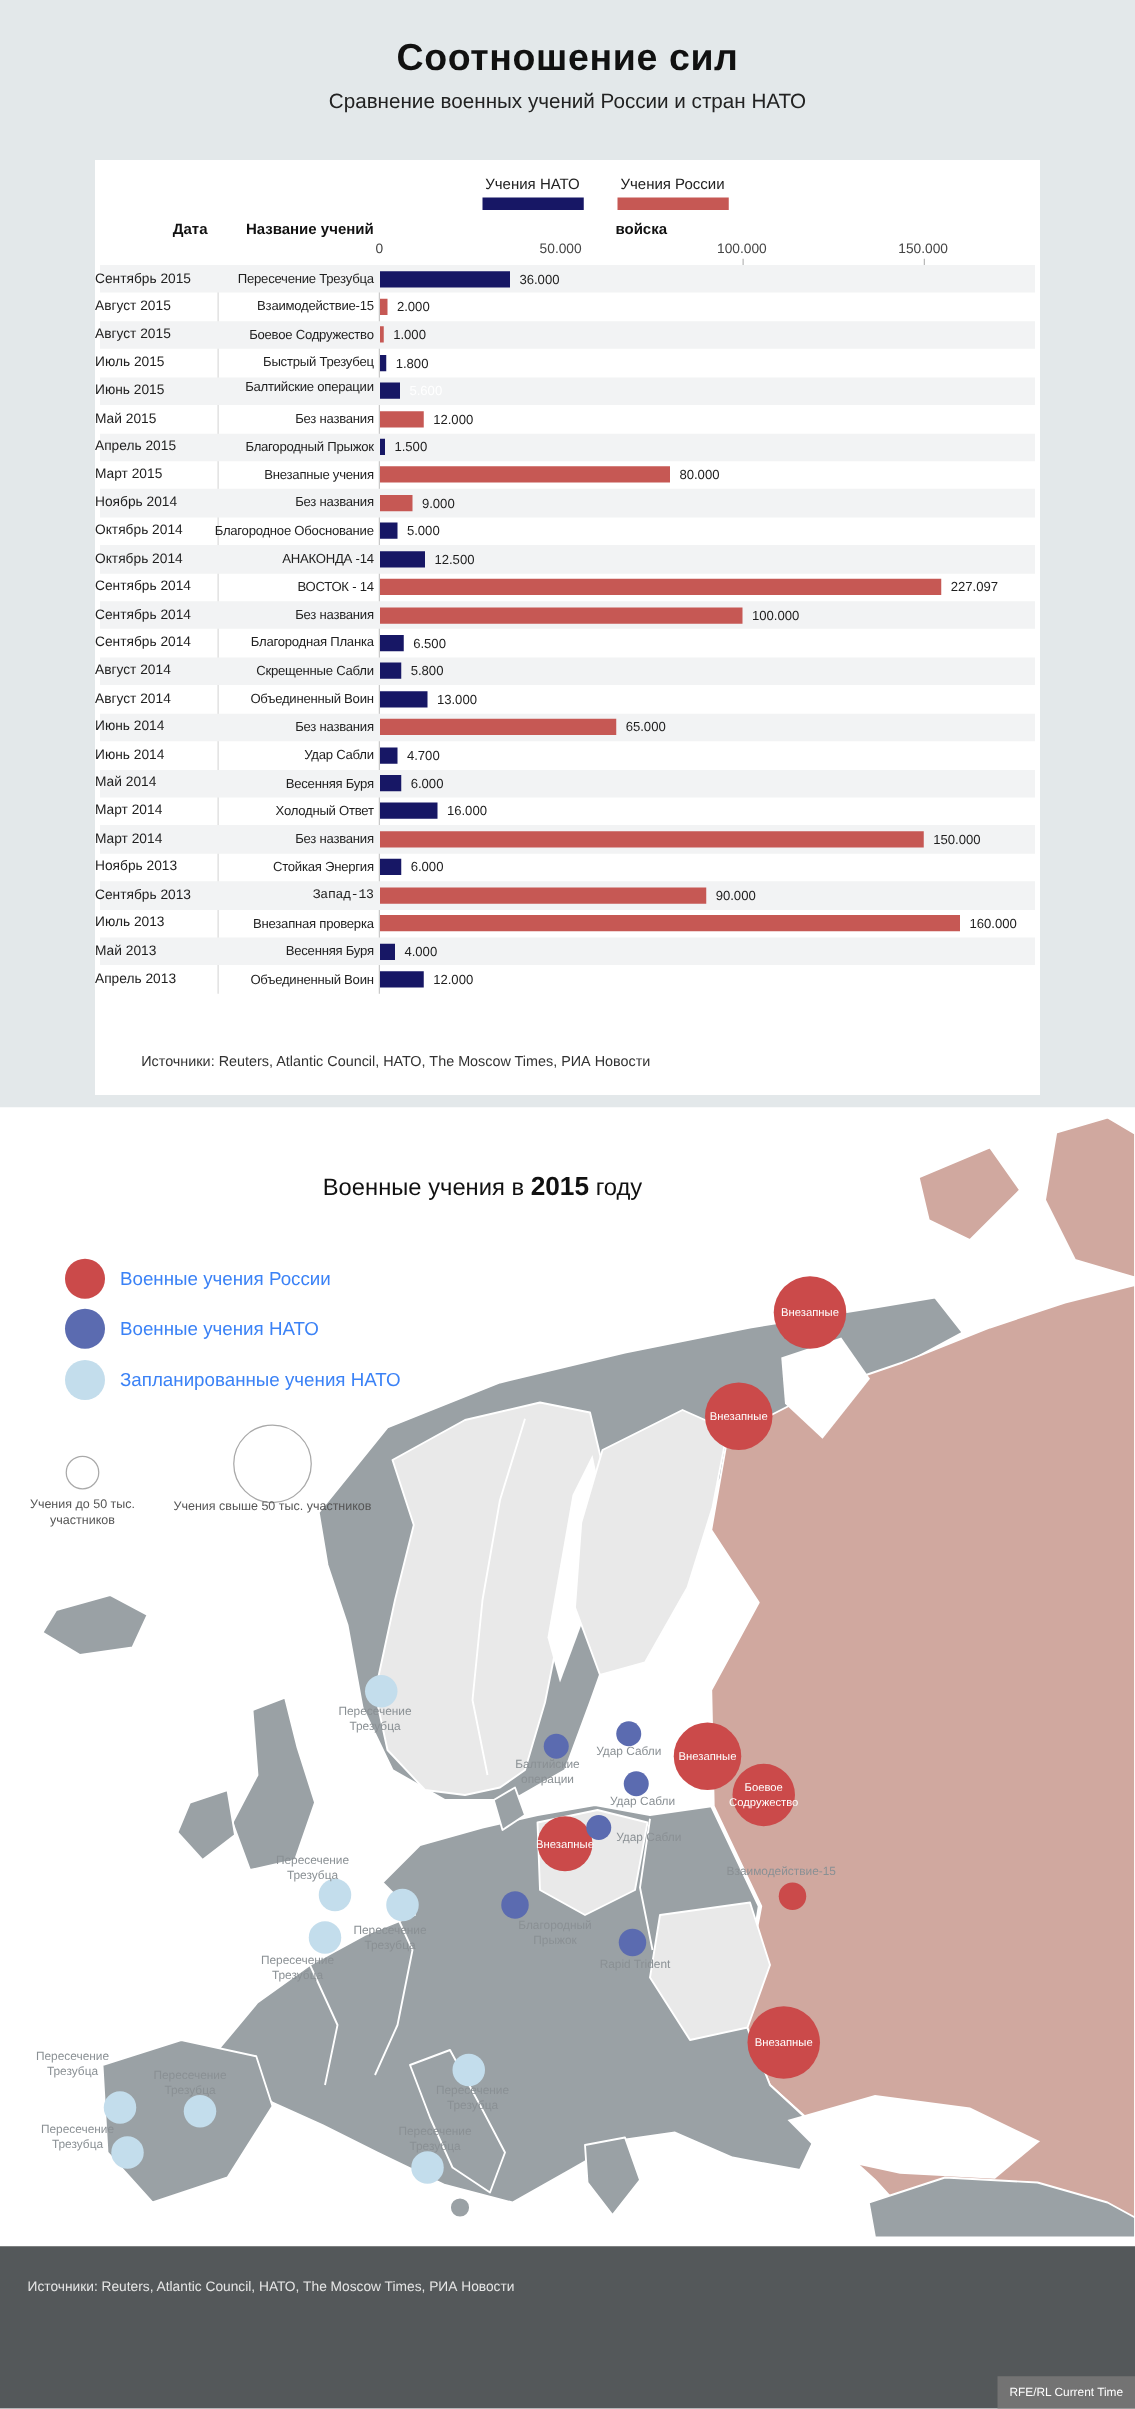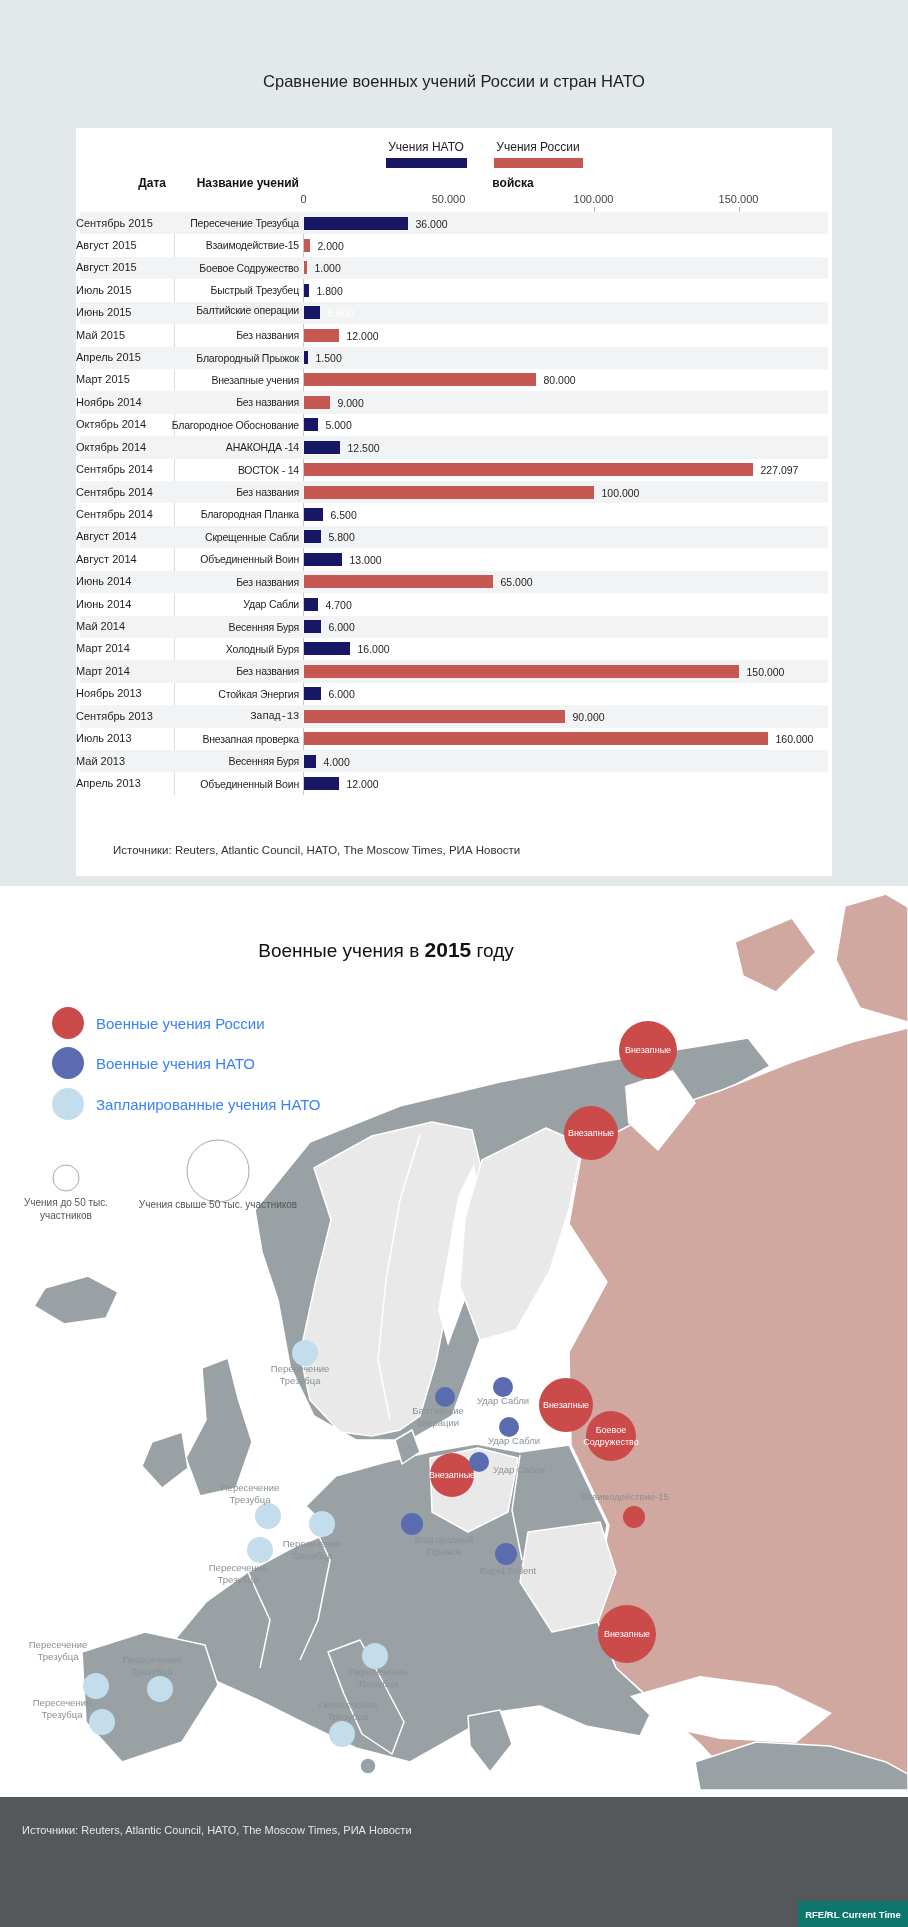"Соотношение сил" div.abs { html: none -> <div>Соотношение сил</div> }
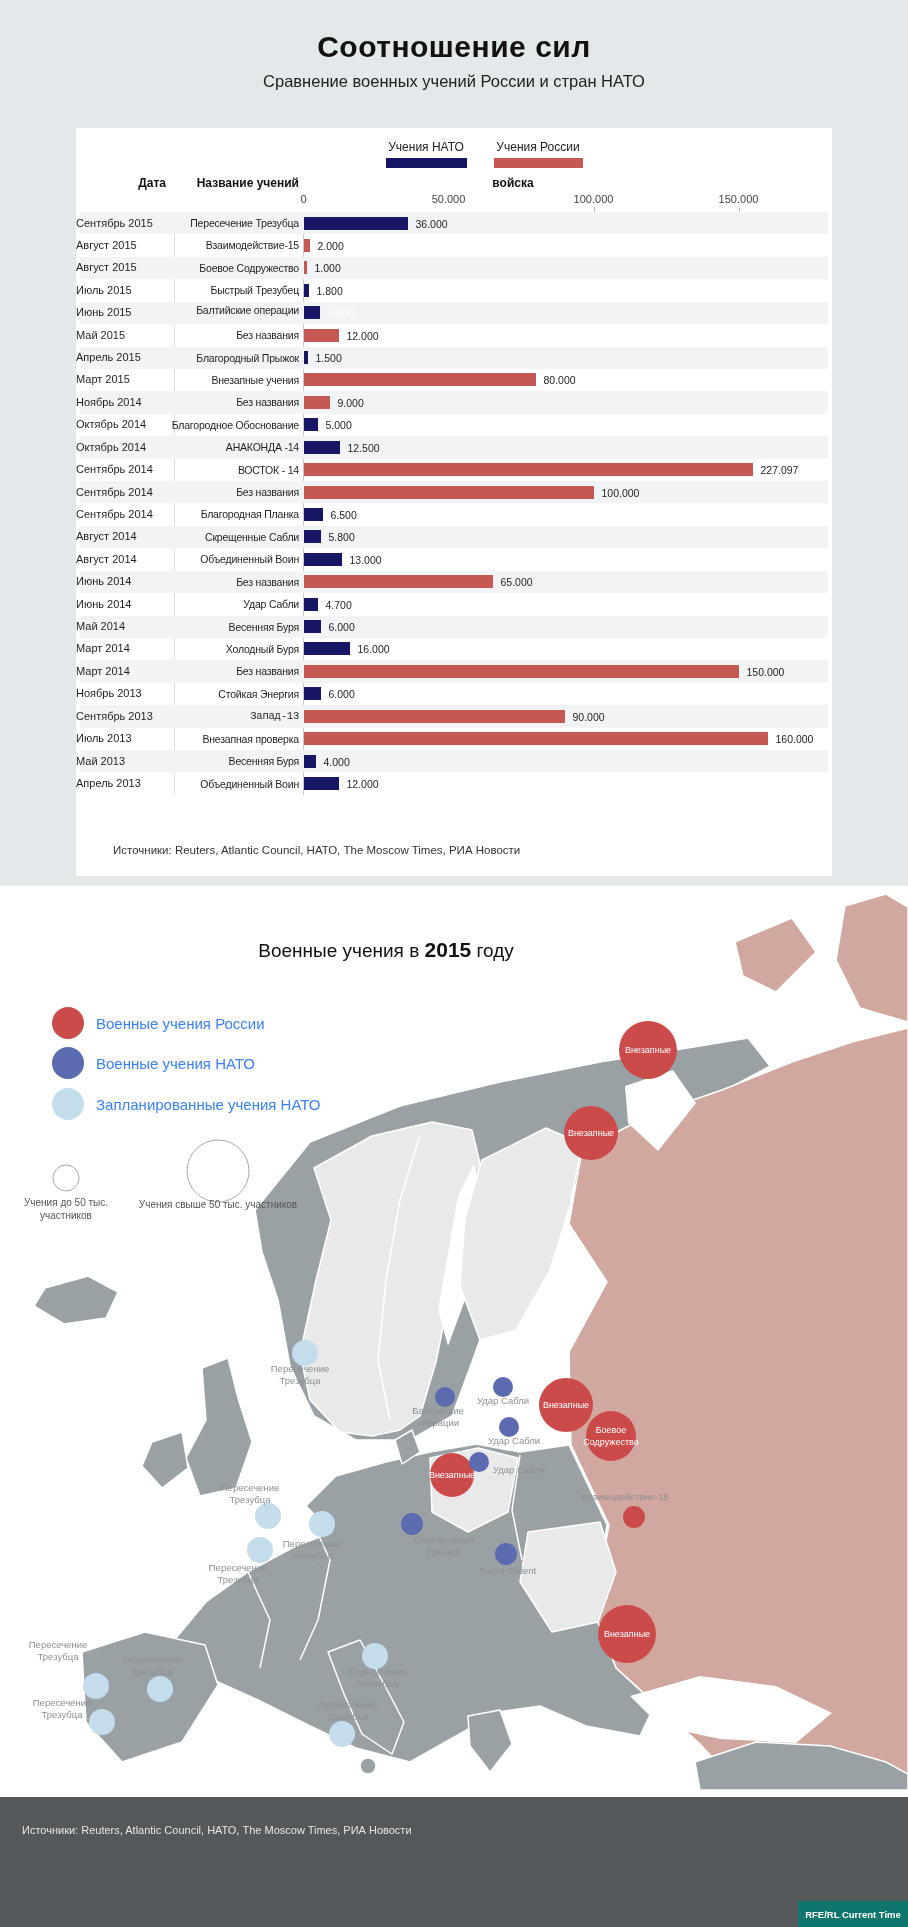"Холодный Буря" div.row-name { text: Буря -> Ответ }
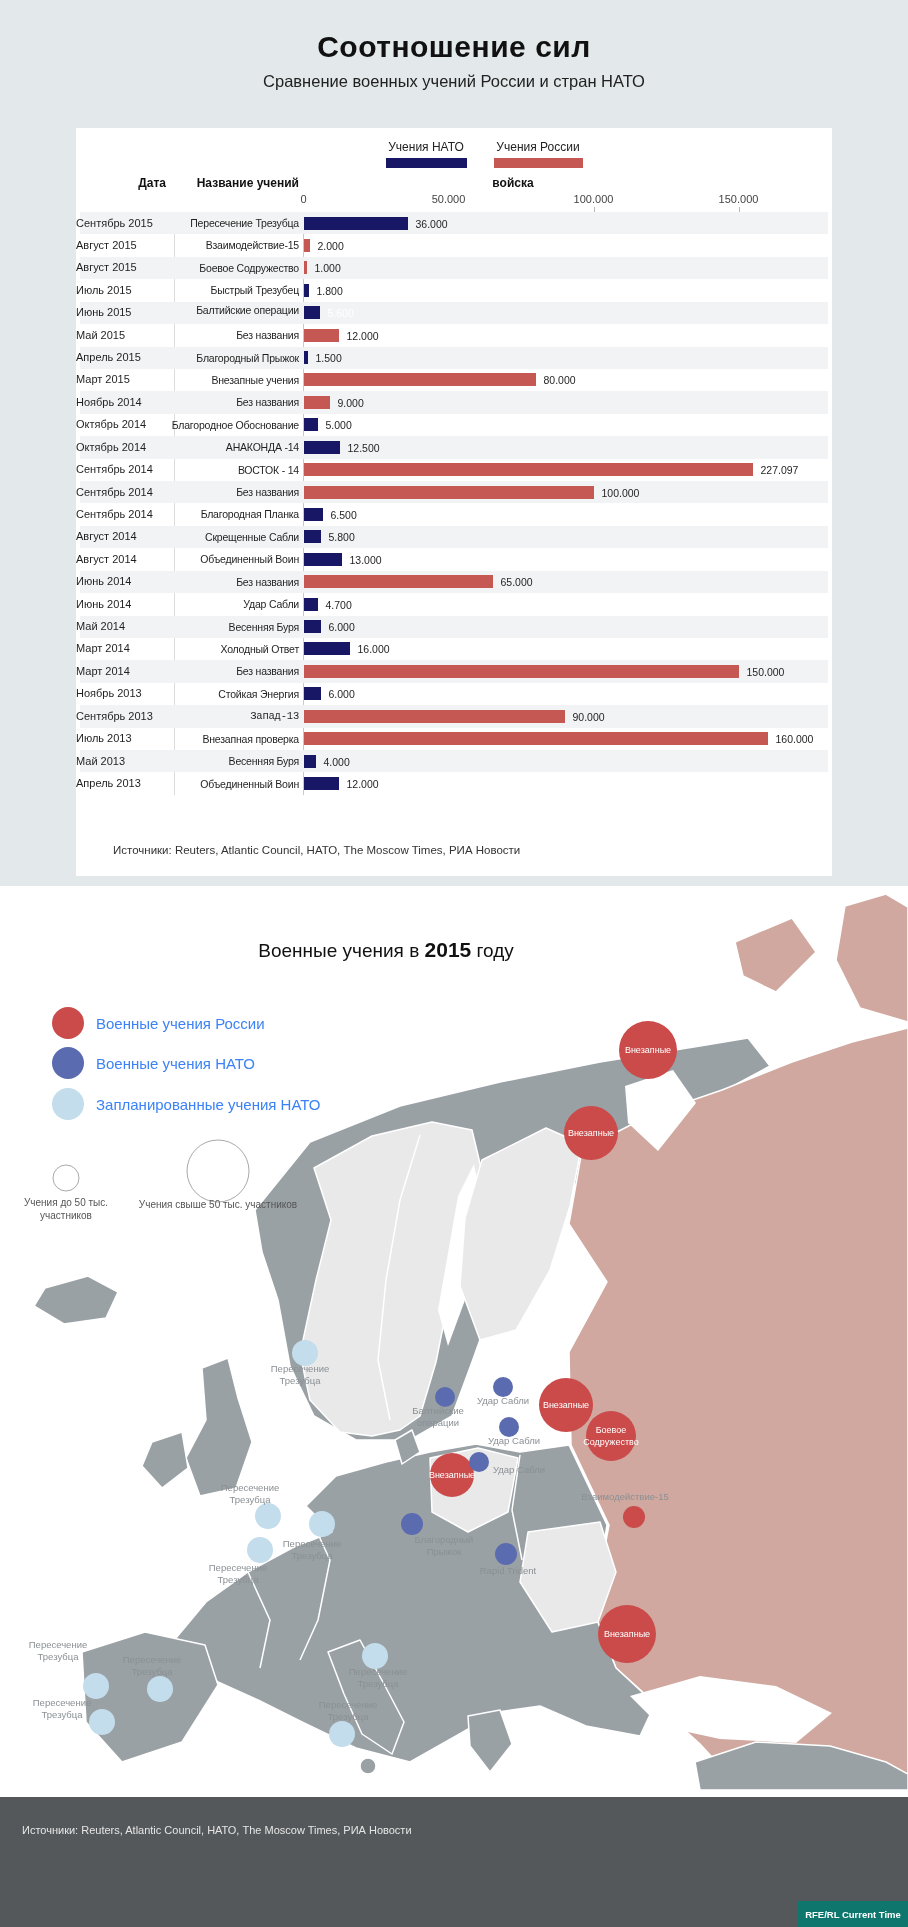"RFE/RL Current Time" #footer-logo { background: #0f766e -> #737373; font-weight: bold -> normal }
